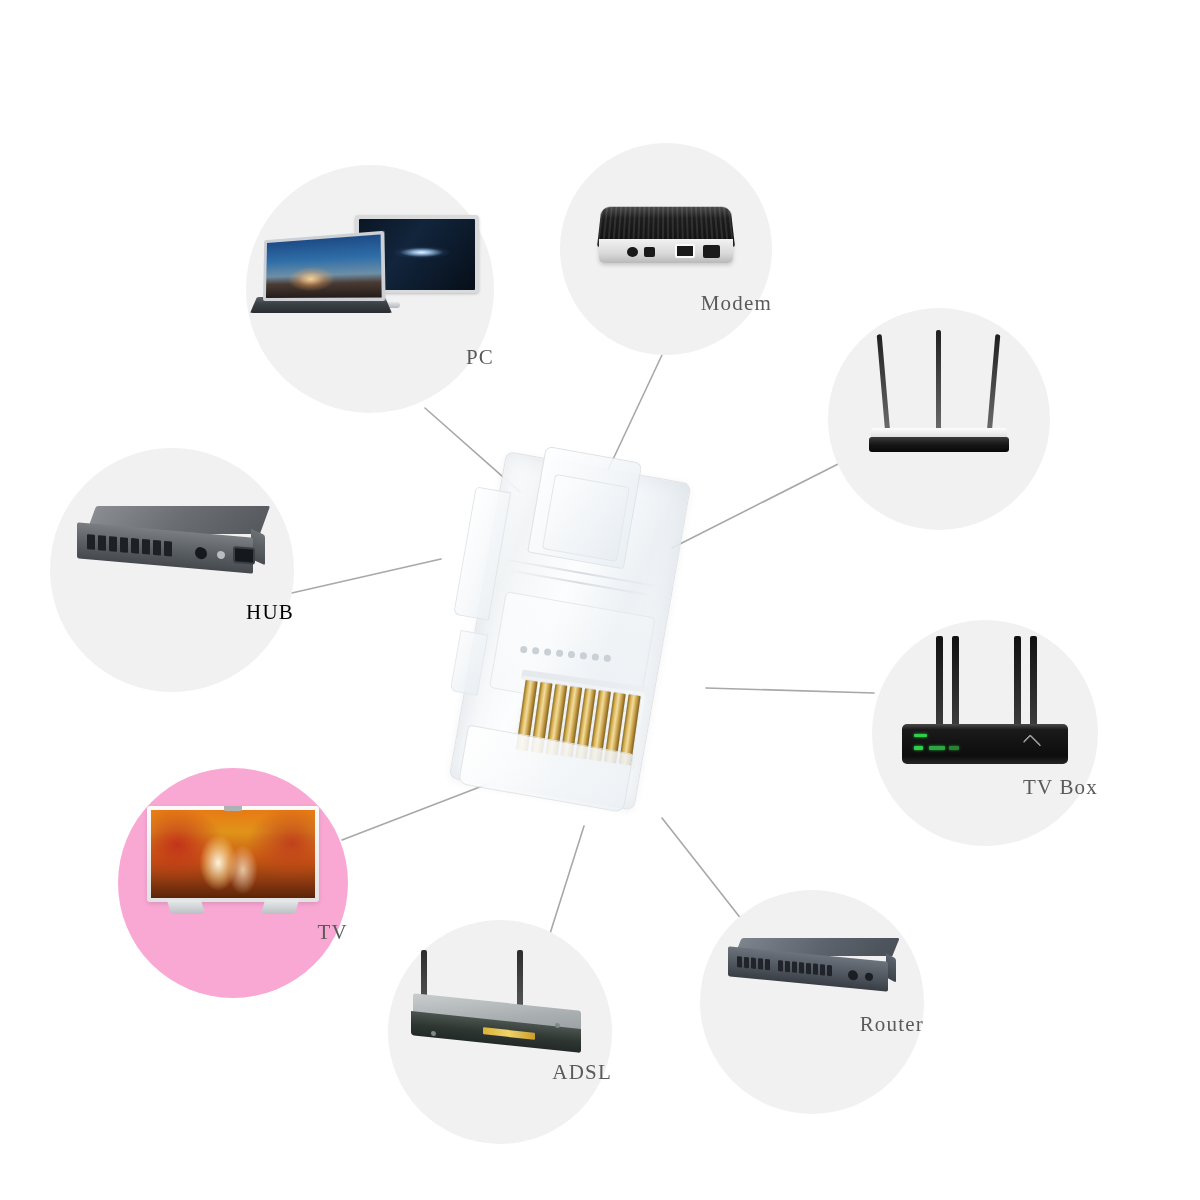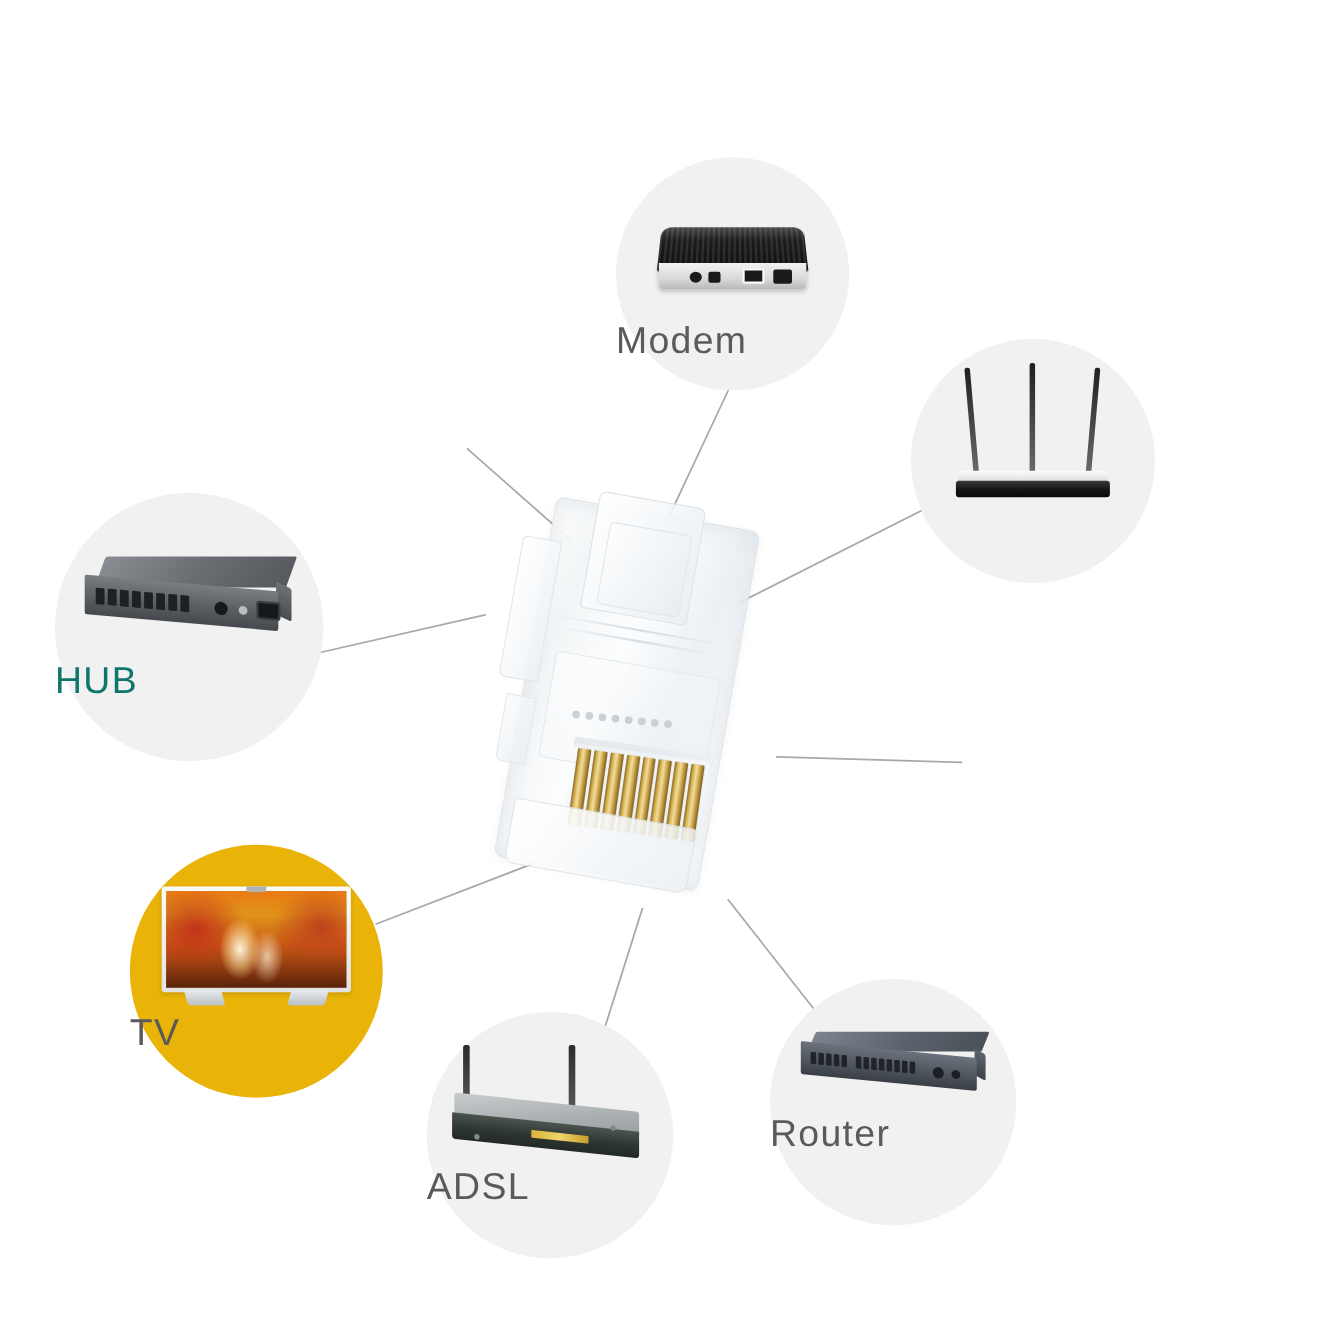"Modem" .node-label { font-family: Liberation Sans, sans-serif -> Liberation Serif, serif; font-size: 34px -> 21px; text-align: left -> right }
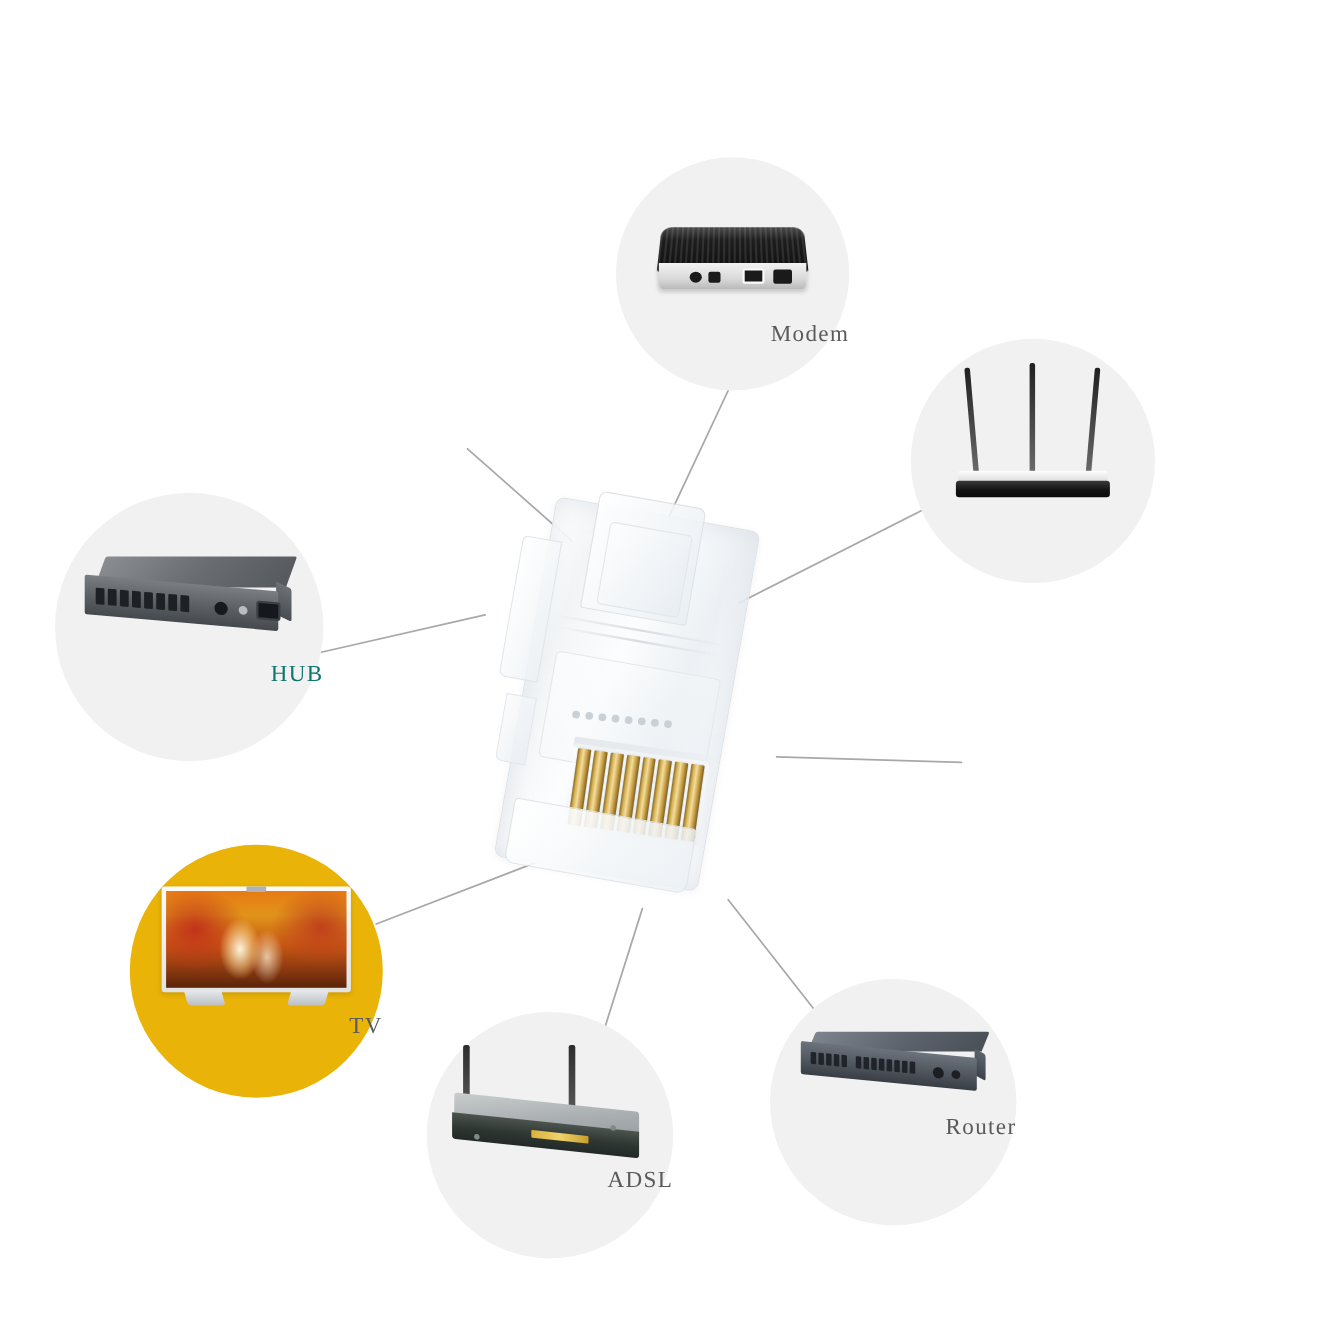"PC" div.node { html: none -> <div> <div> <div> <div></div> </div> <div></div> <div></div> <div> <div></div> <div> <div></div> </div> </div> </div> <div>PC</div> </div> }
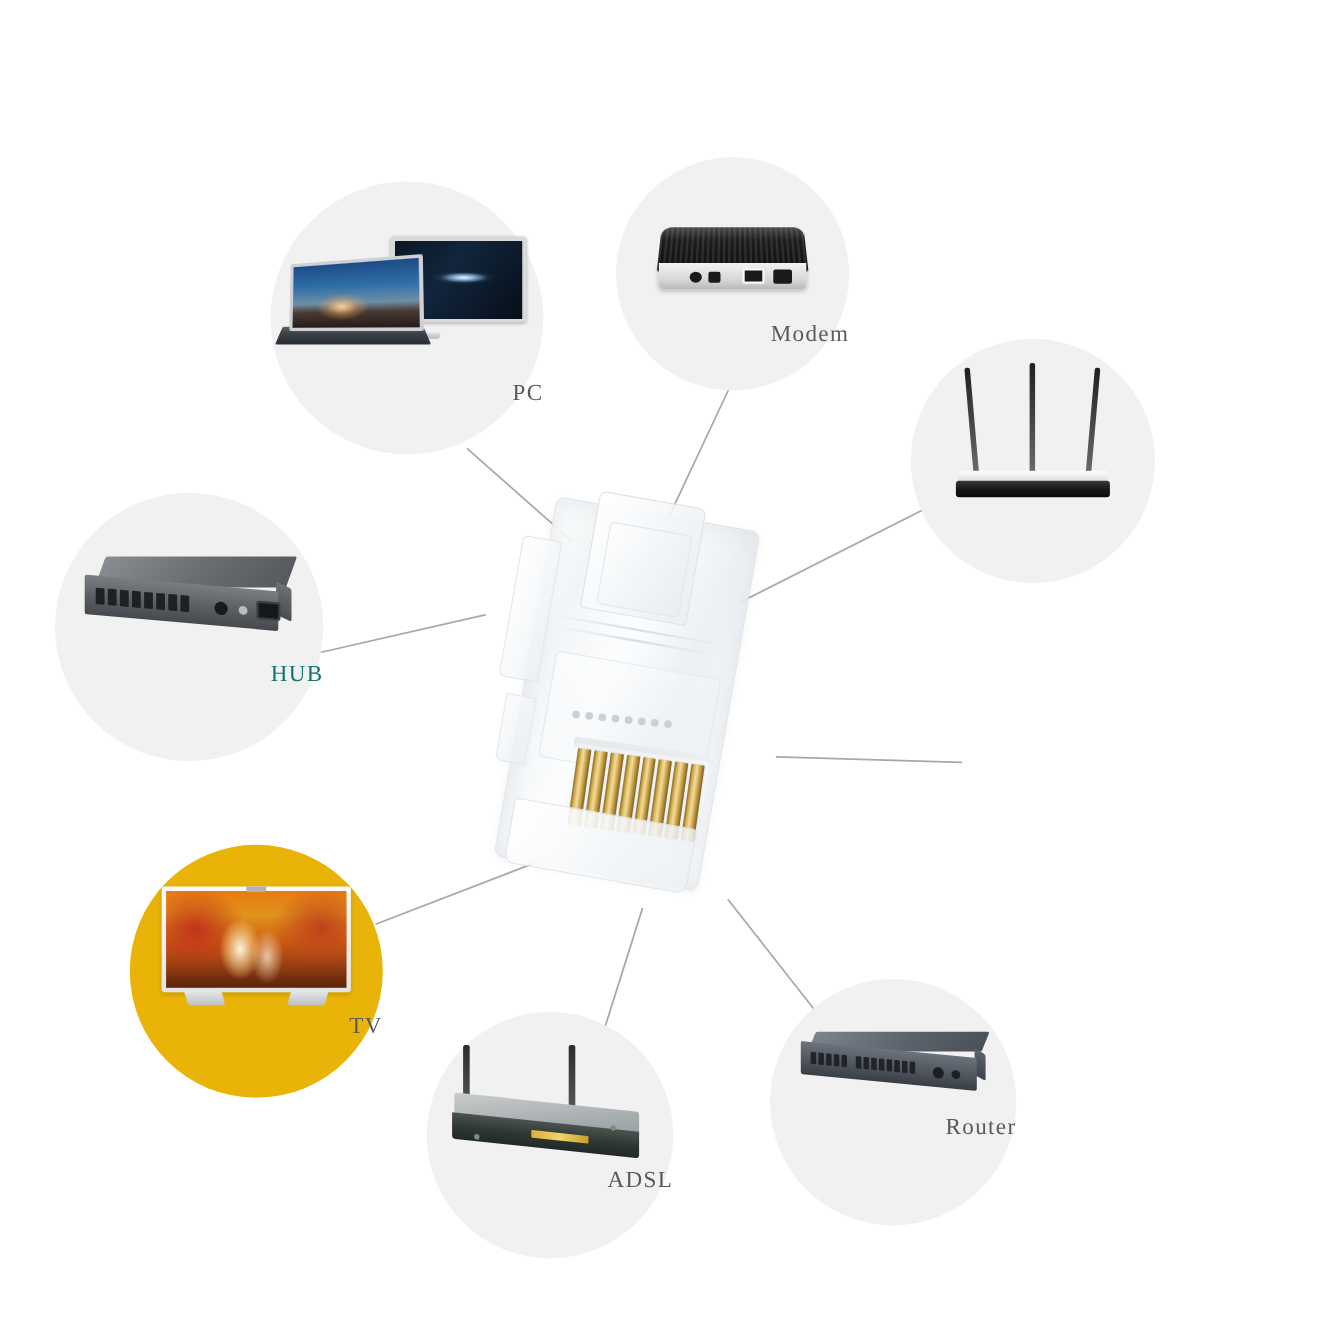"HUB" div.node-label { color: #0f766e -> #000000 }
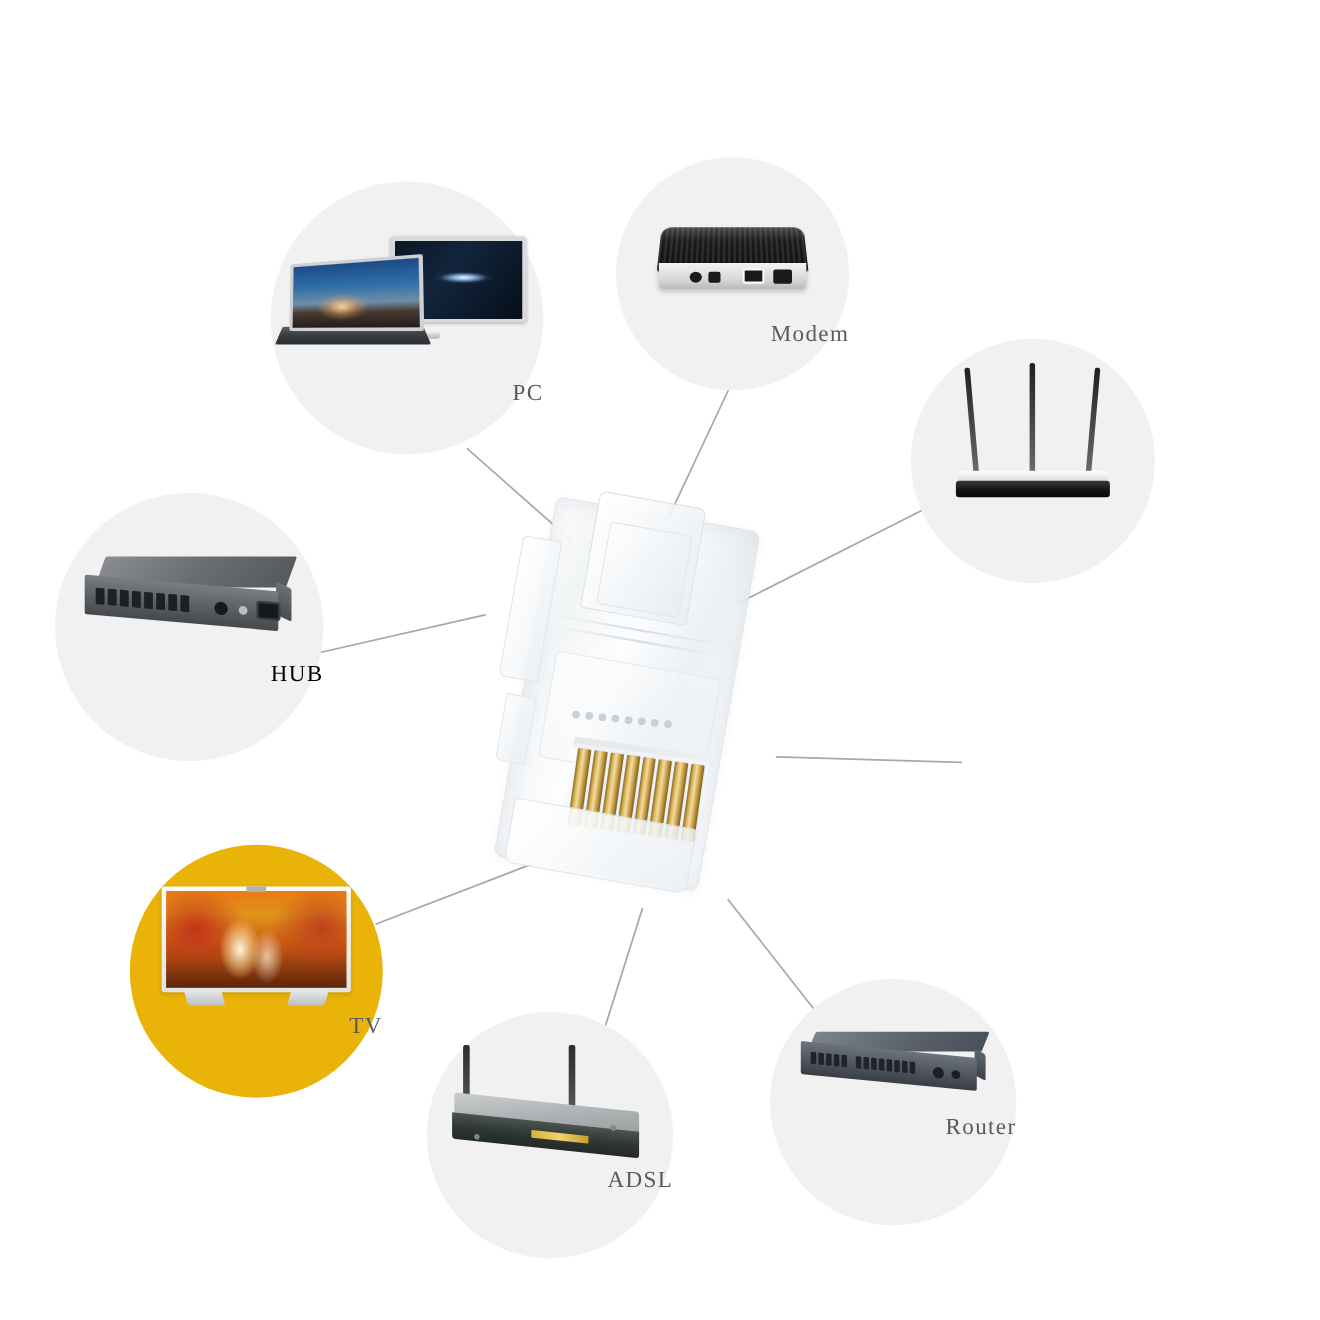"TV Box" div.node { html: none -> <div> <div> <div></div> <div></div> <div></div> <div></div> <div> <div></div> <div></div> <div></div> <div></div> <div></div> </div> </div> <div>TV Box</div> </div> }
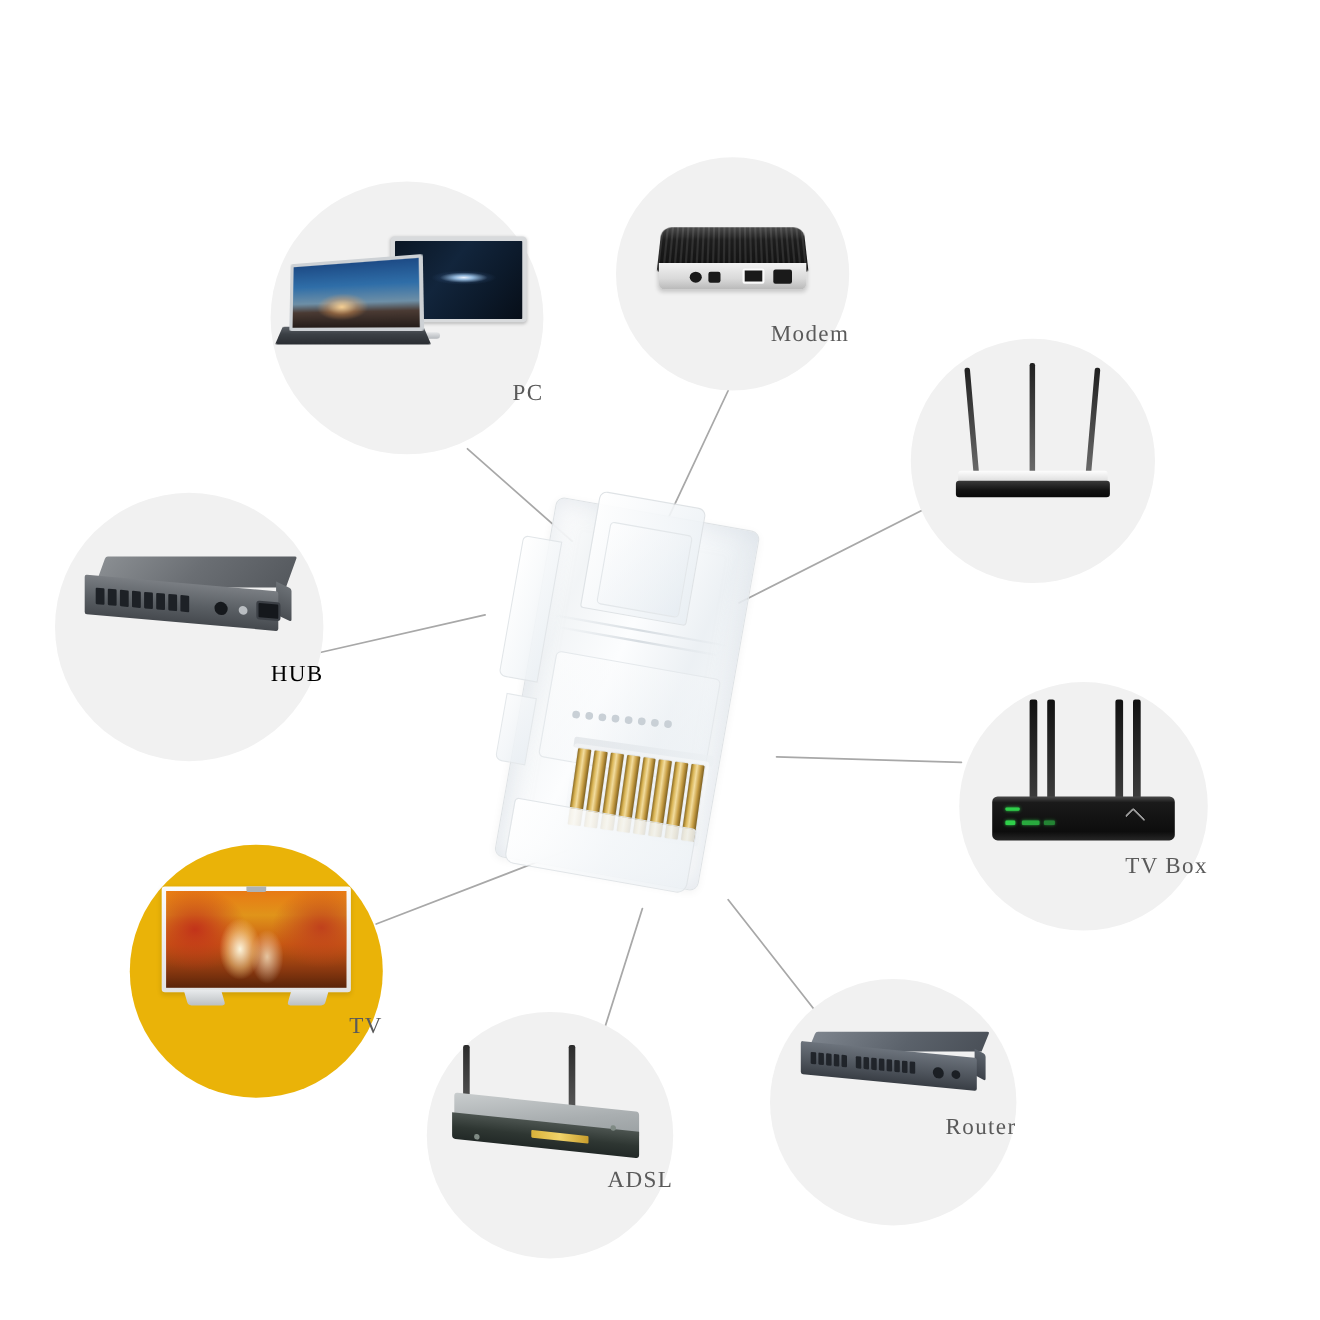"TV" div.node { background: #eab308 -> #f9a8d4 }
